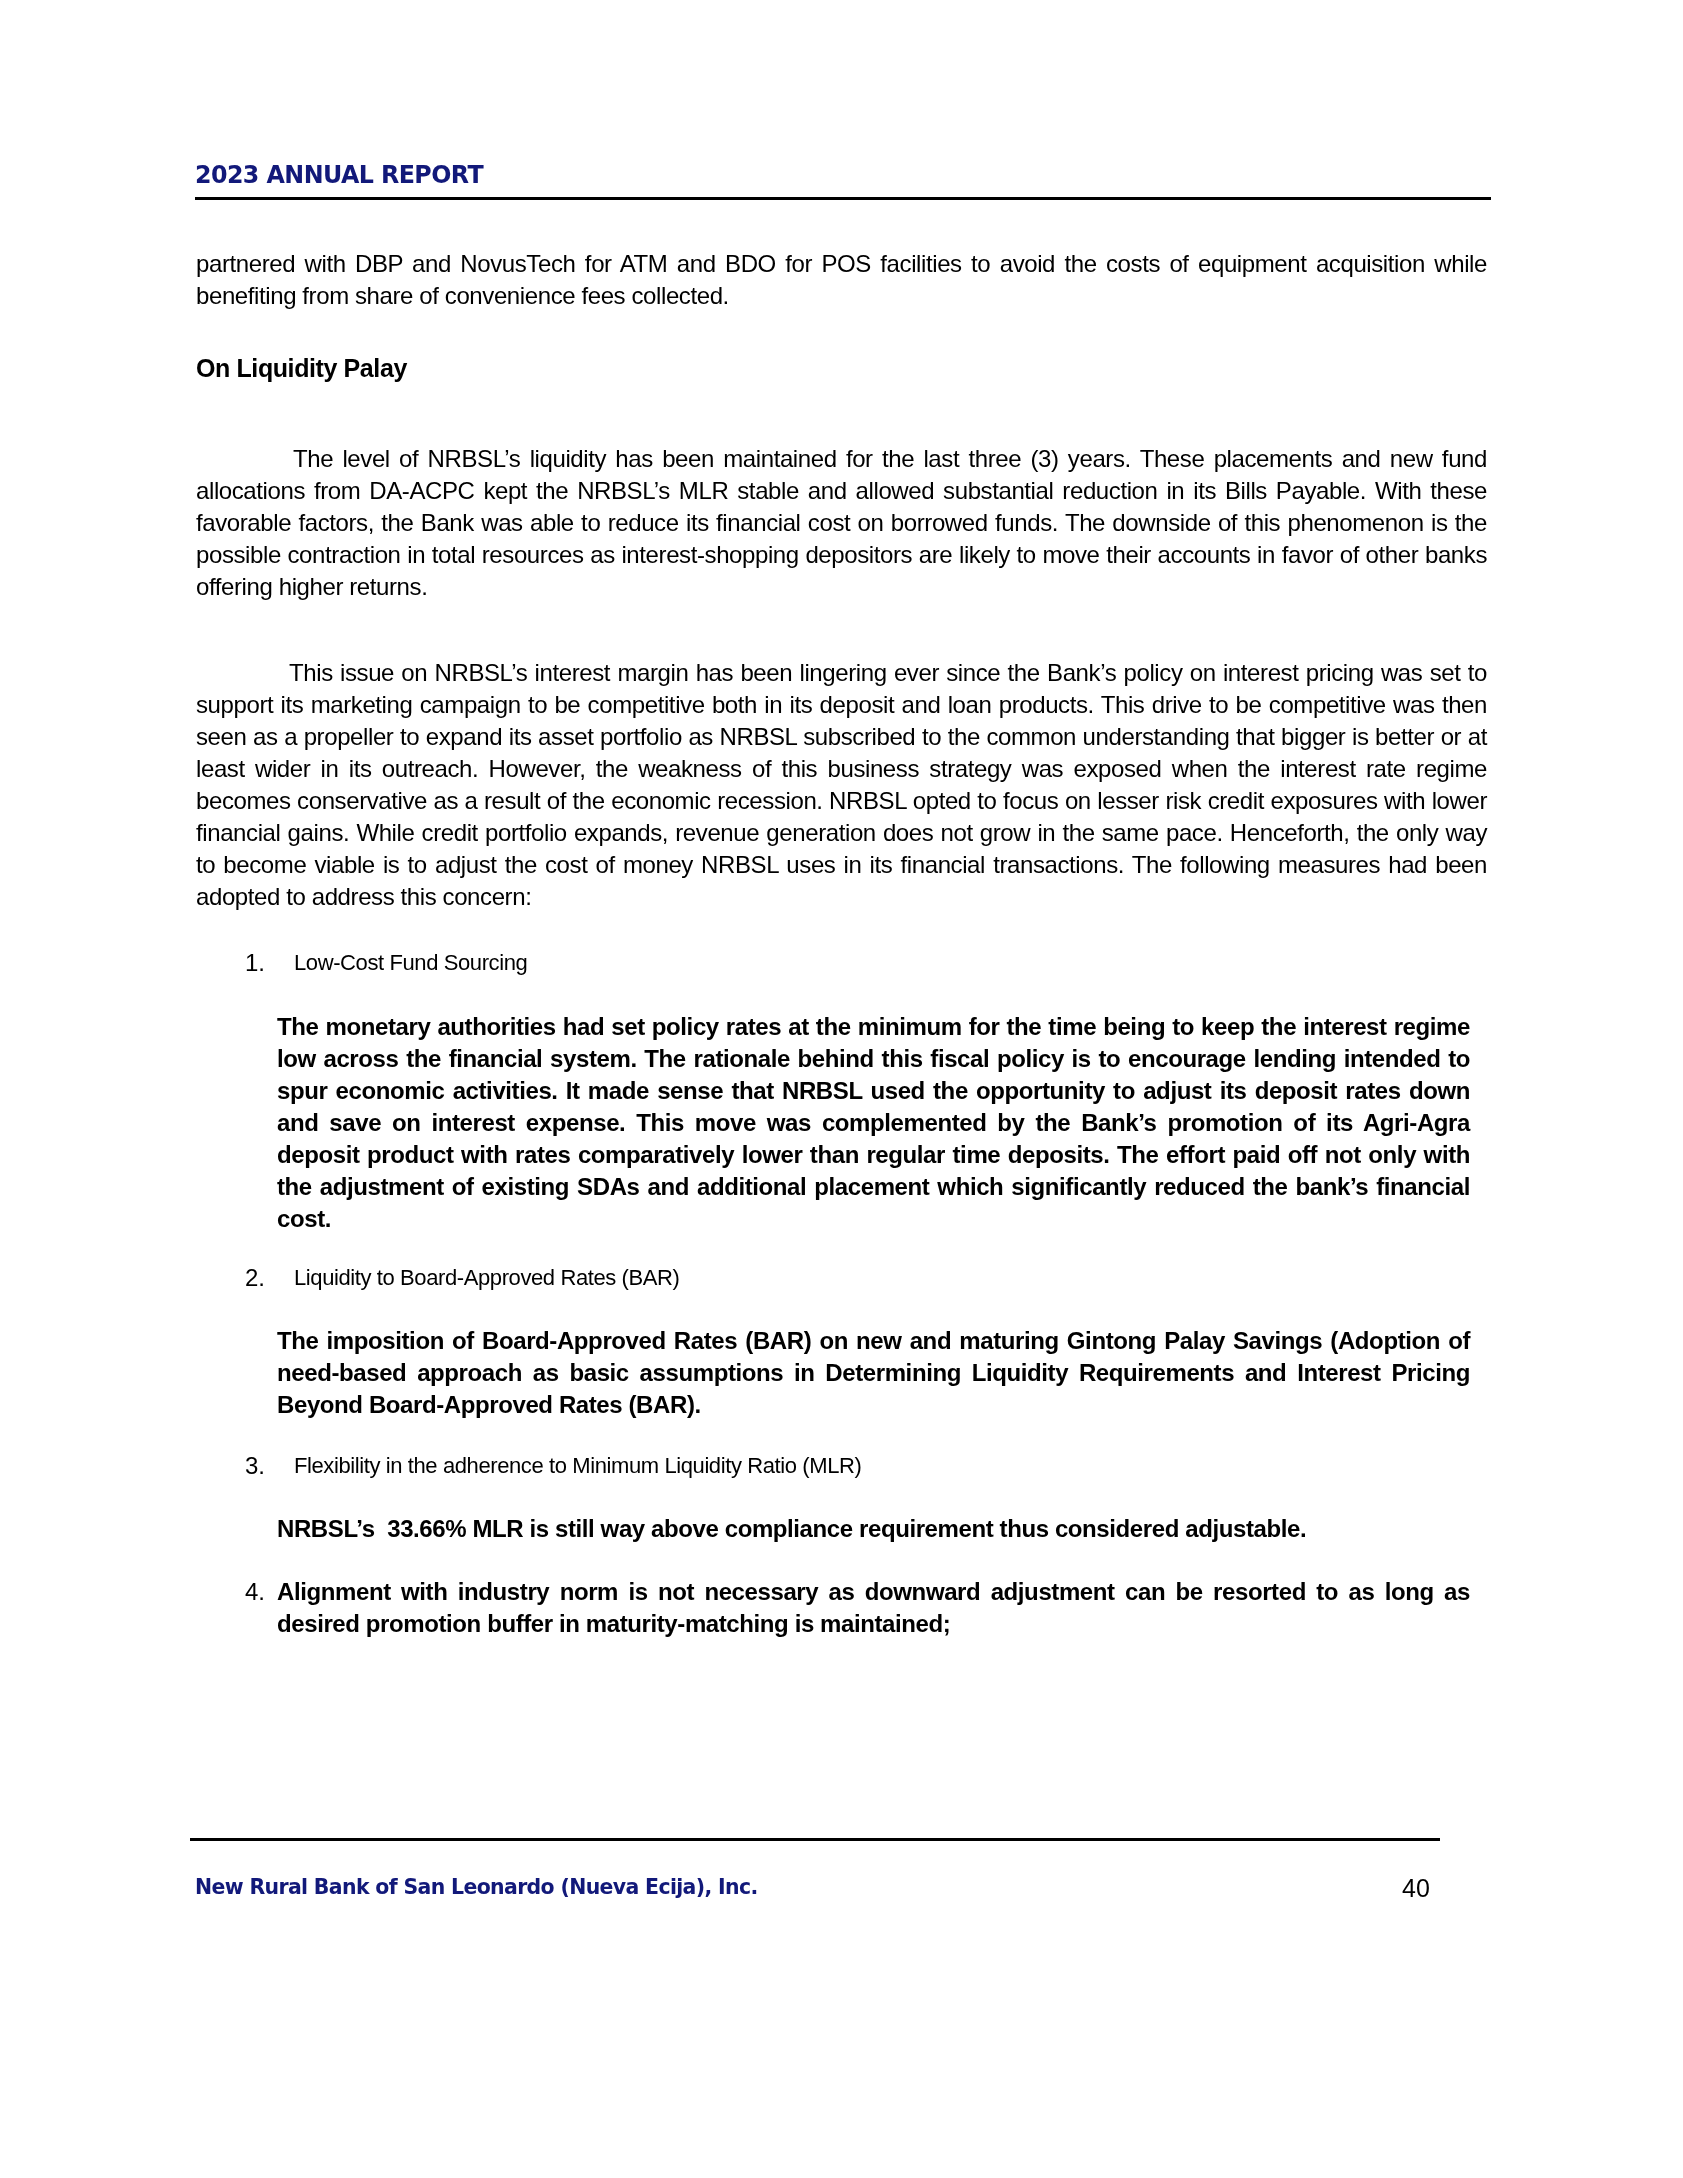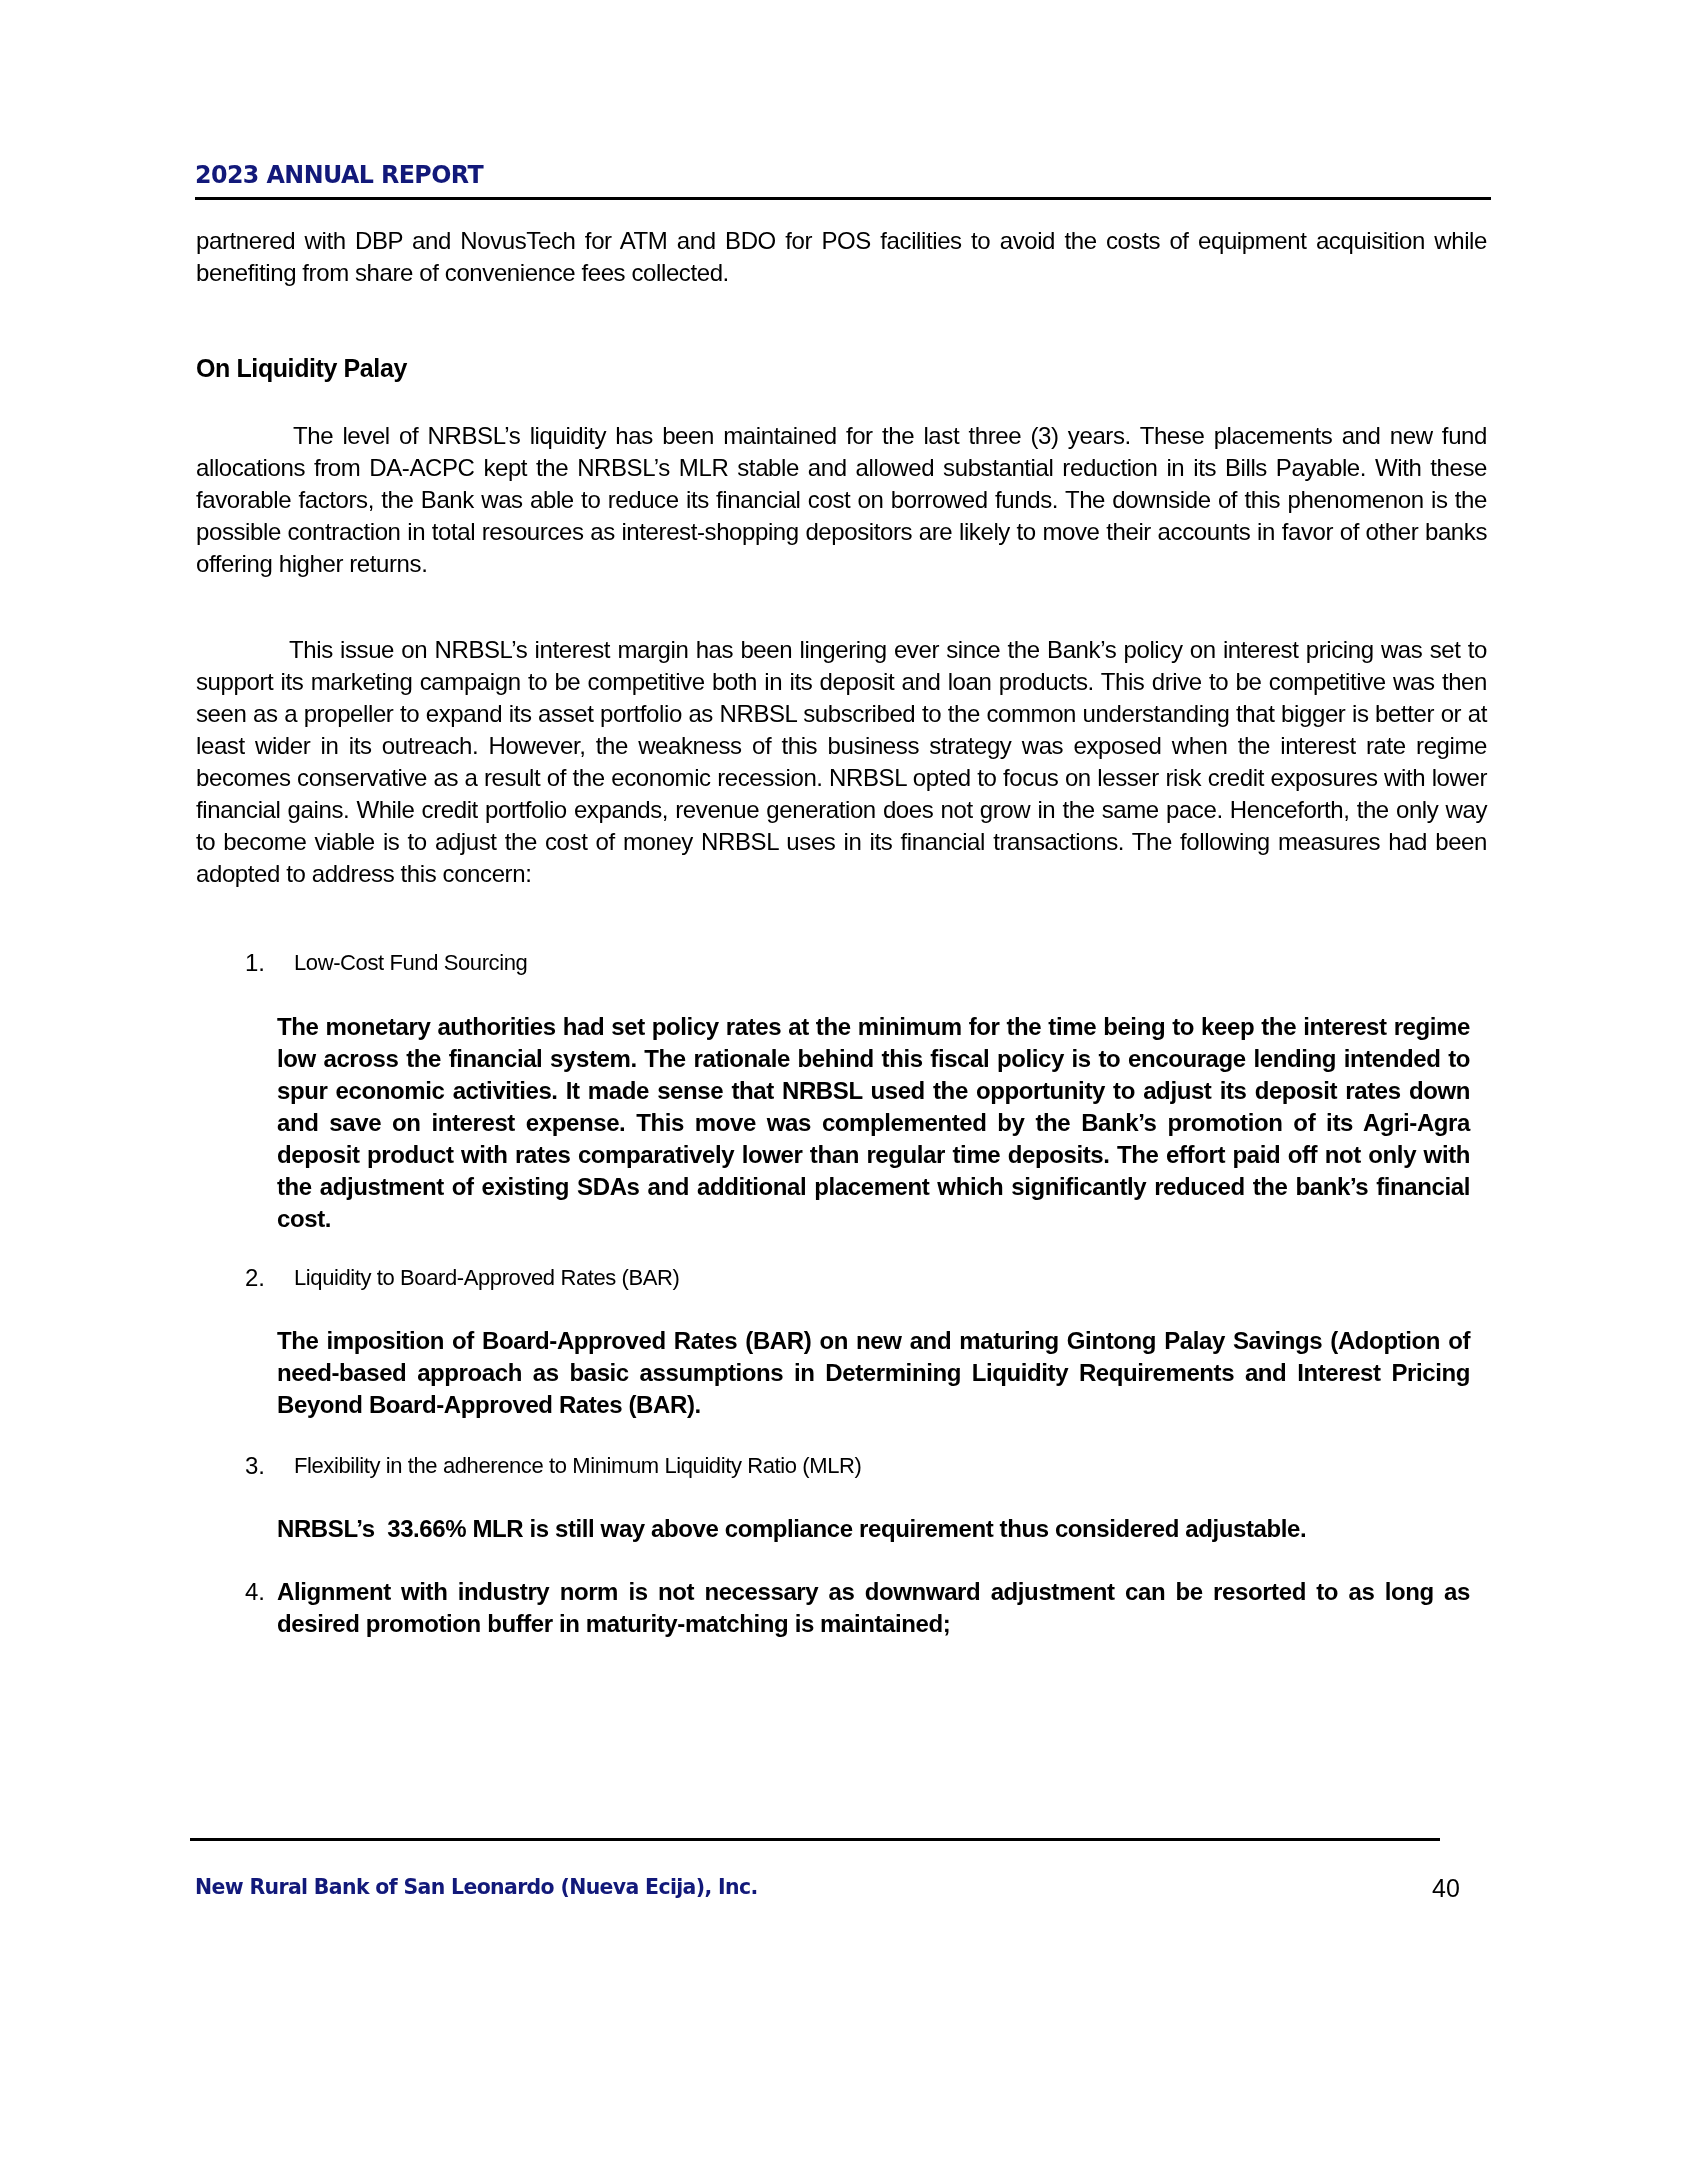"partnered with DBP and NovusTech" .para { margin-top: none -> 23px }
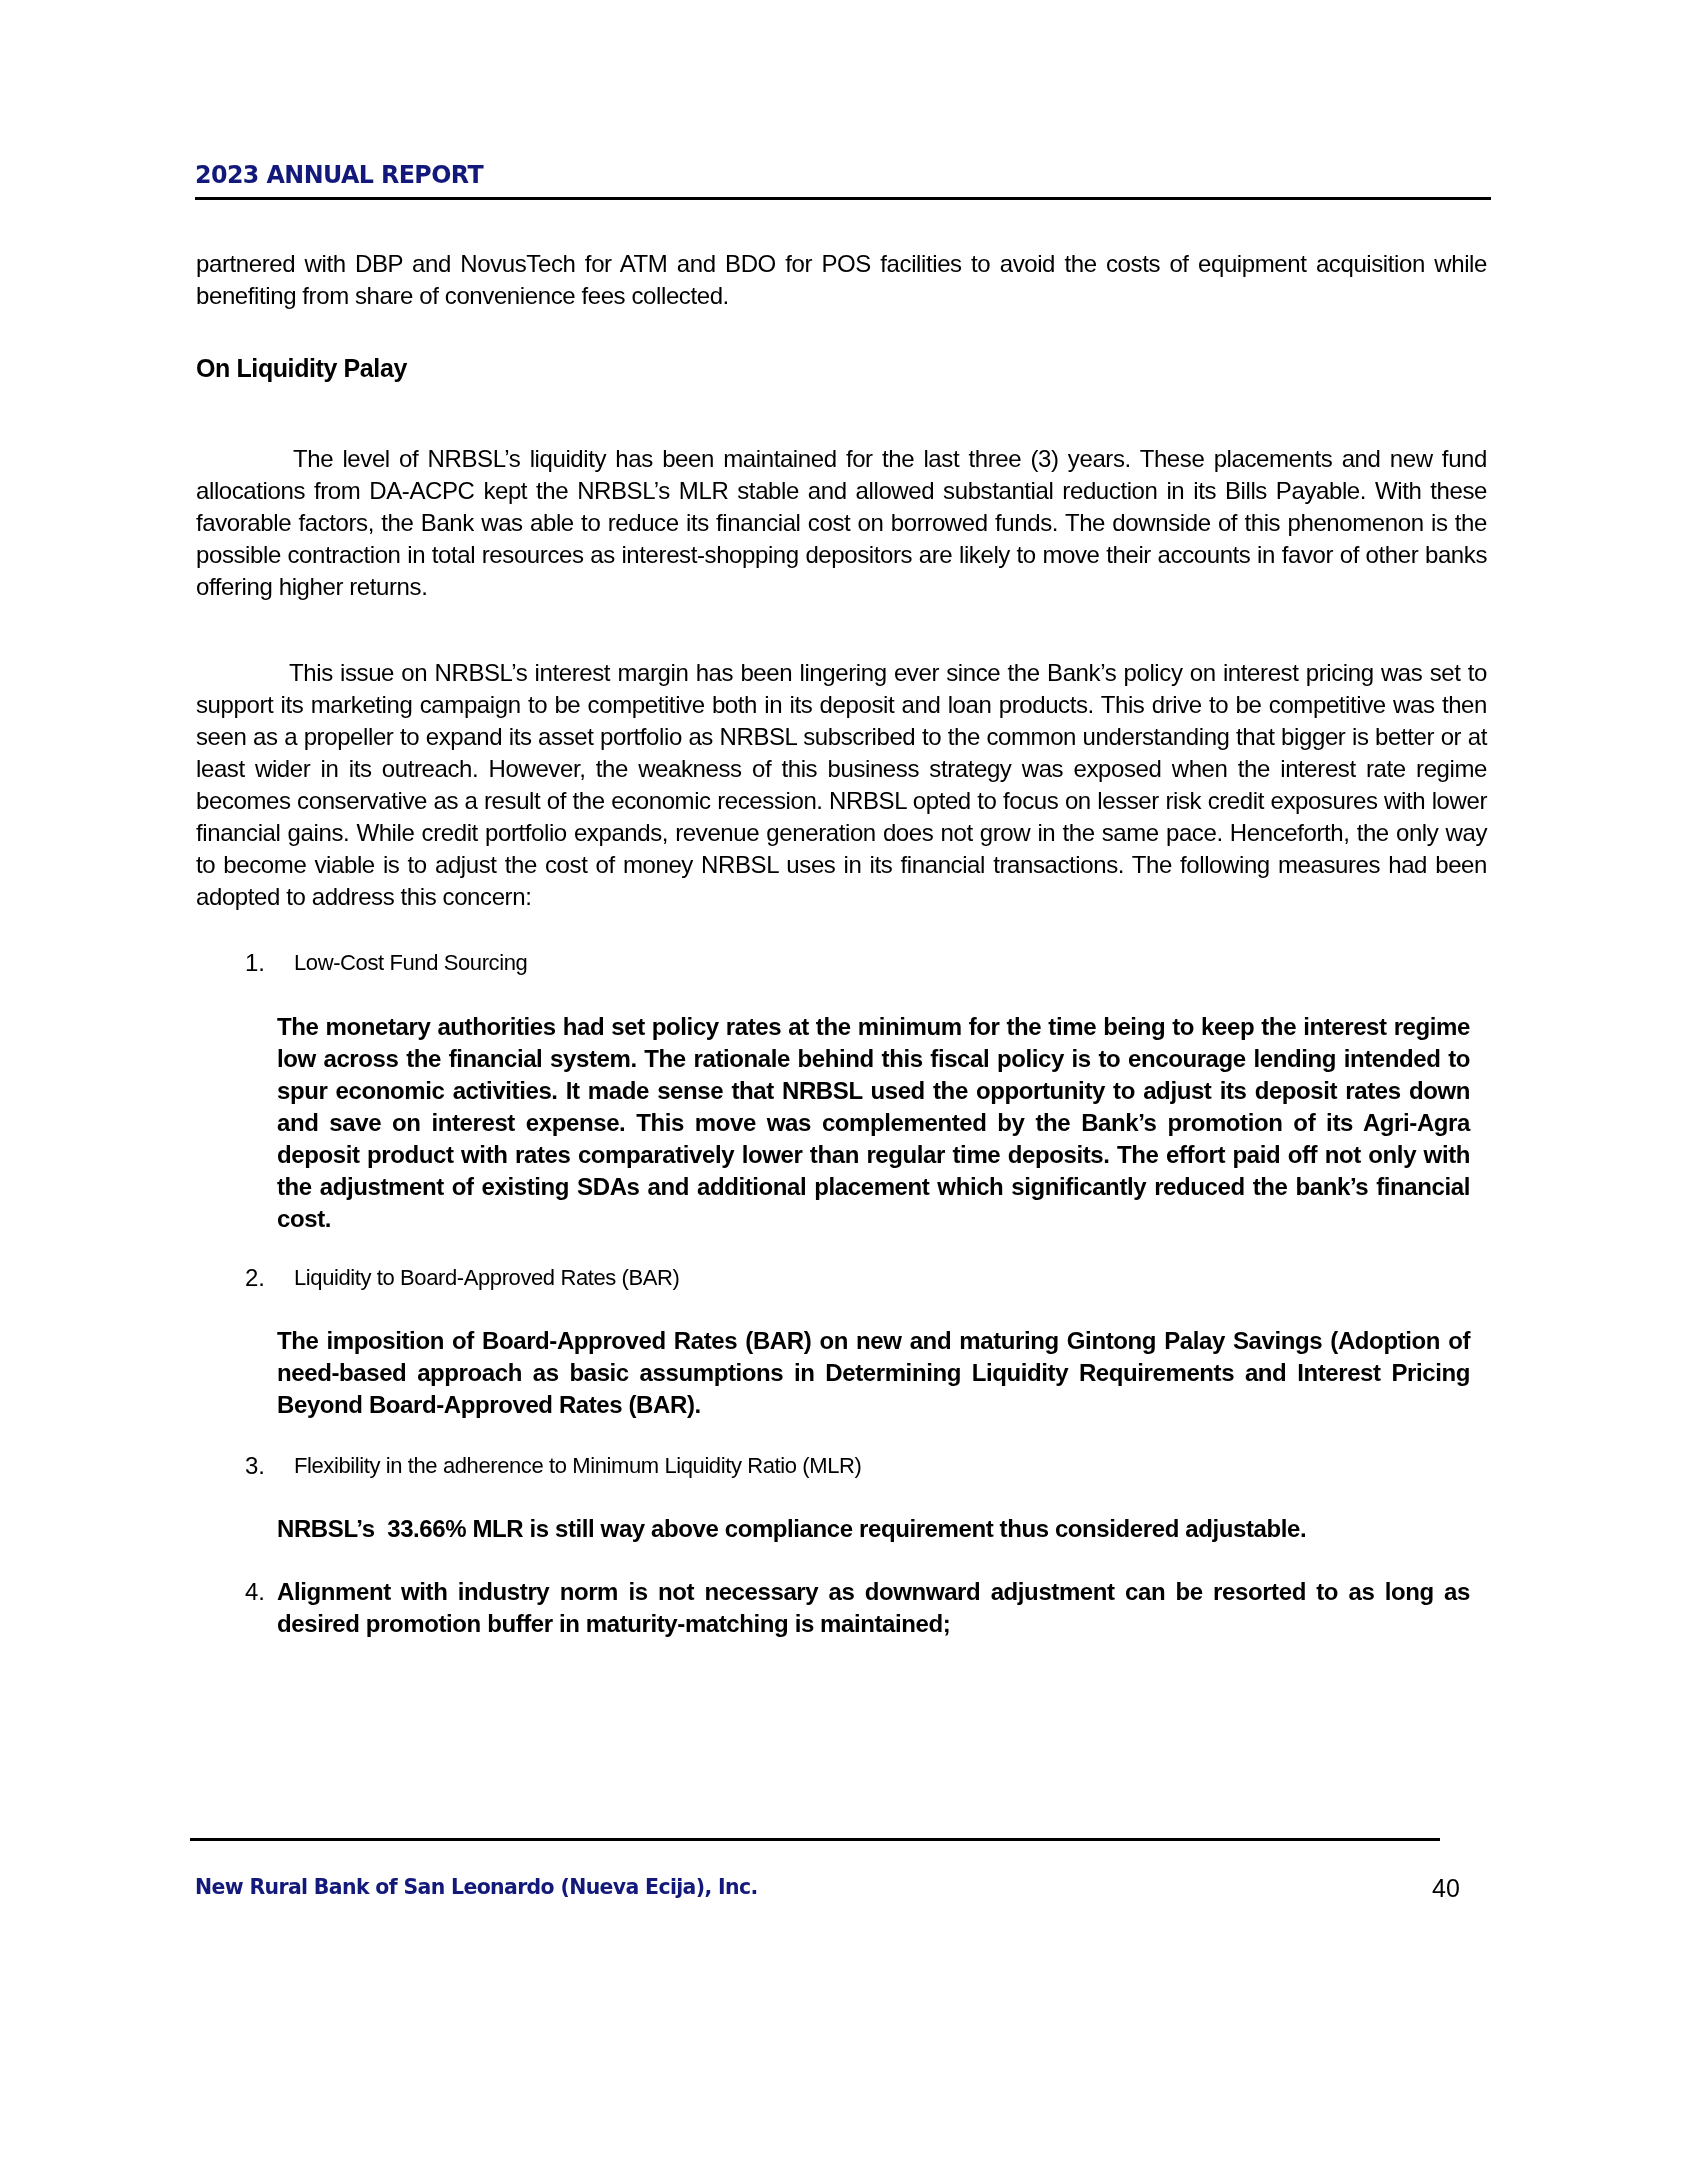"40" .page-num { left: 1432px -> 1402px }
